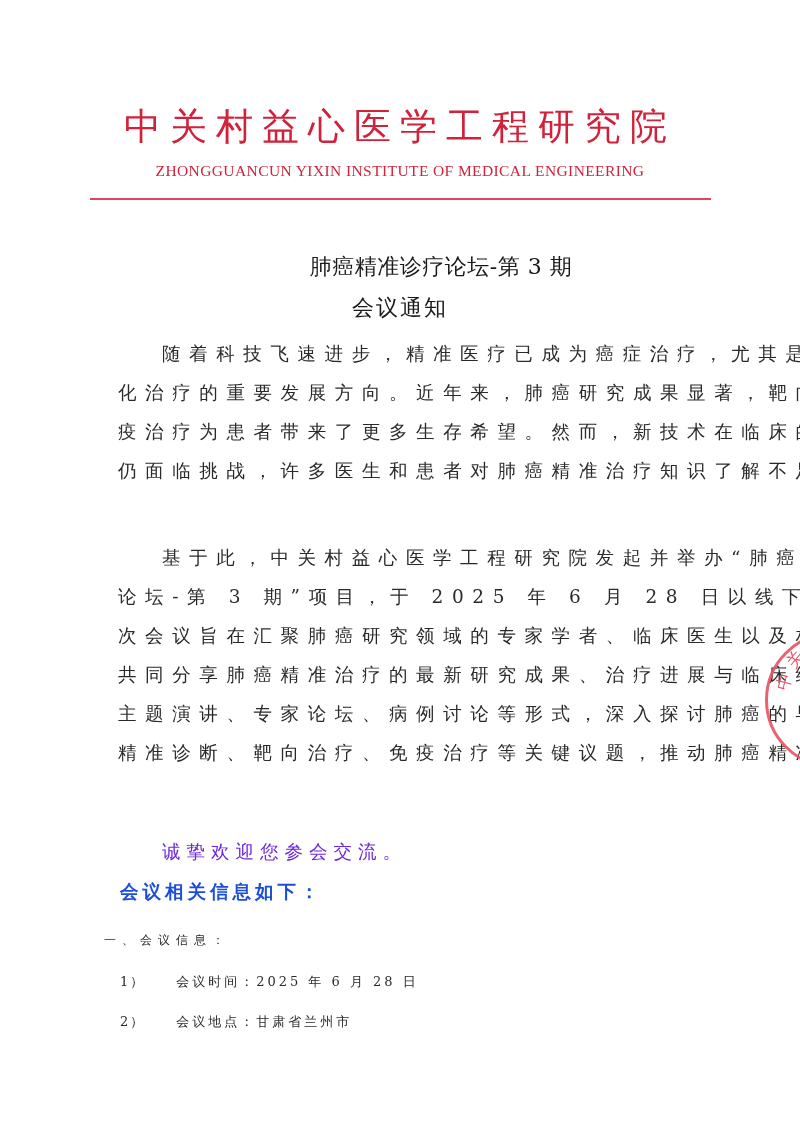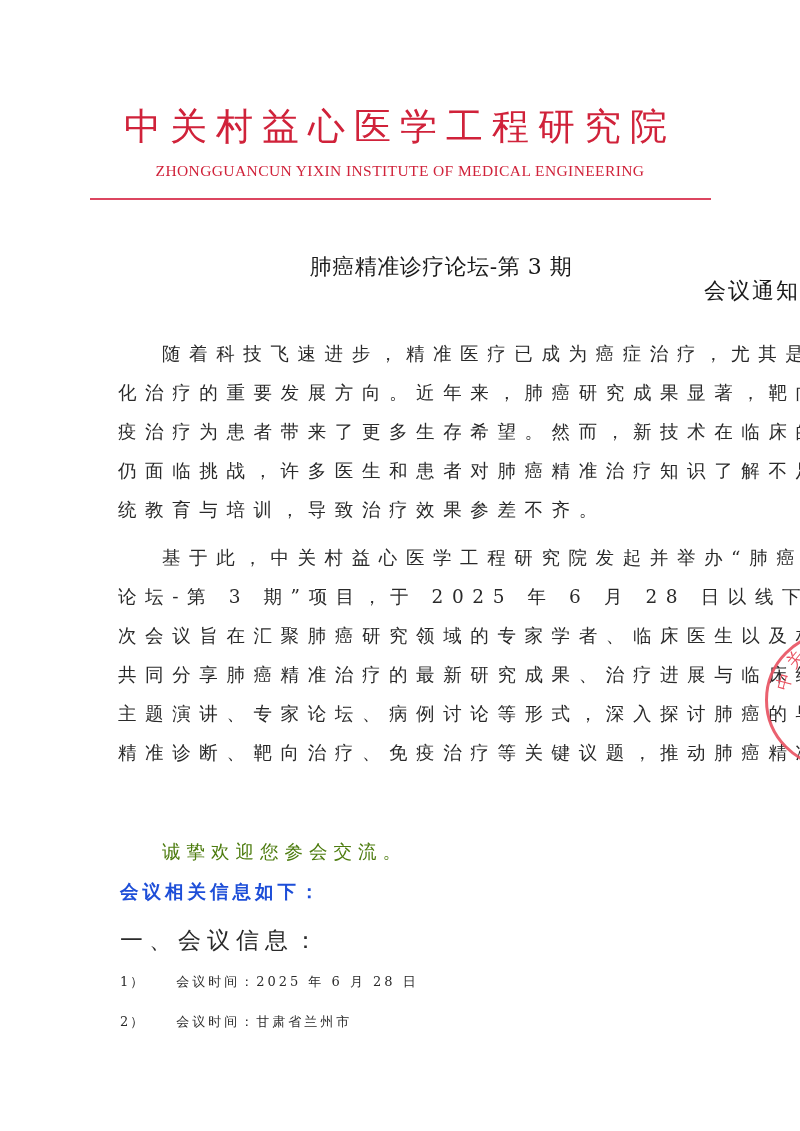"会议通知" .doc-title.t2 { text-align: right -> none; top: 276px -> 293px }
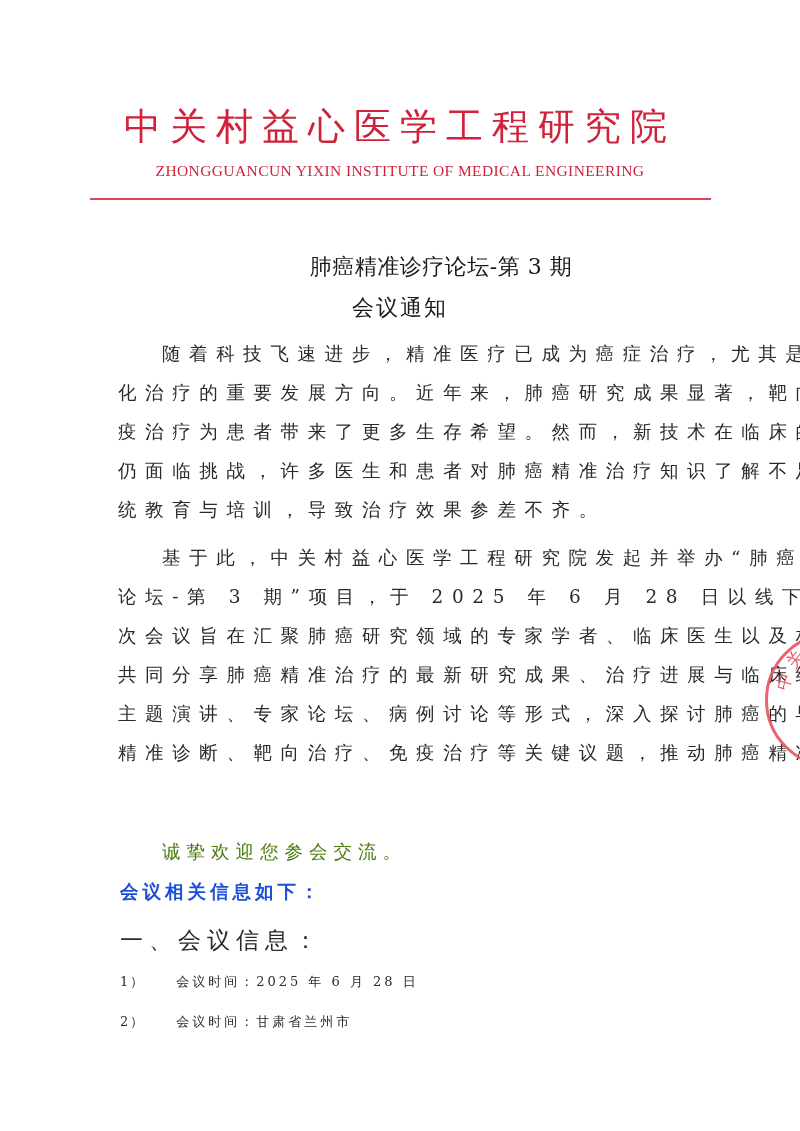"统教育与培训，导致治疗效果参差不齐。" span.line { html: <span>统教育与培训，导致治疗效果参差不齐。</span> -> none }
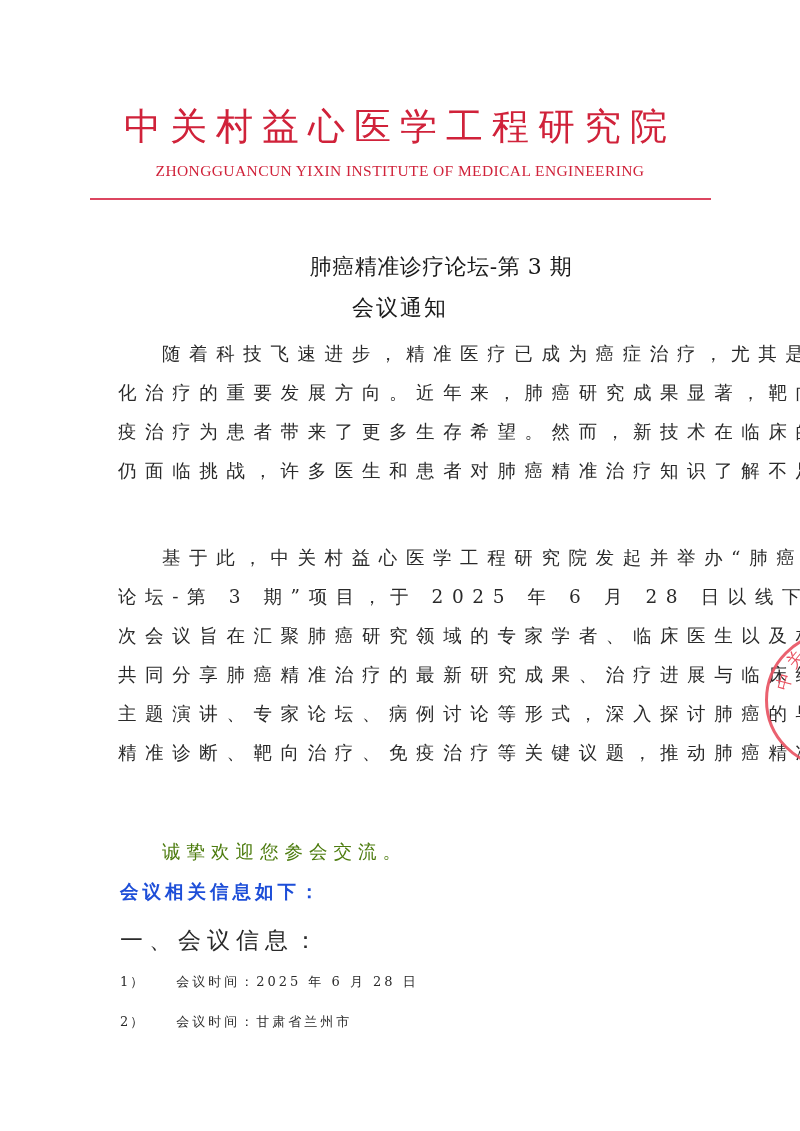"诚挚欢迎您参会交流。" .welcome { color: #4d7c0f -> #6d28d9 }
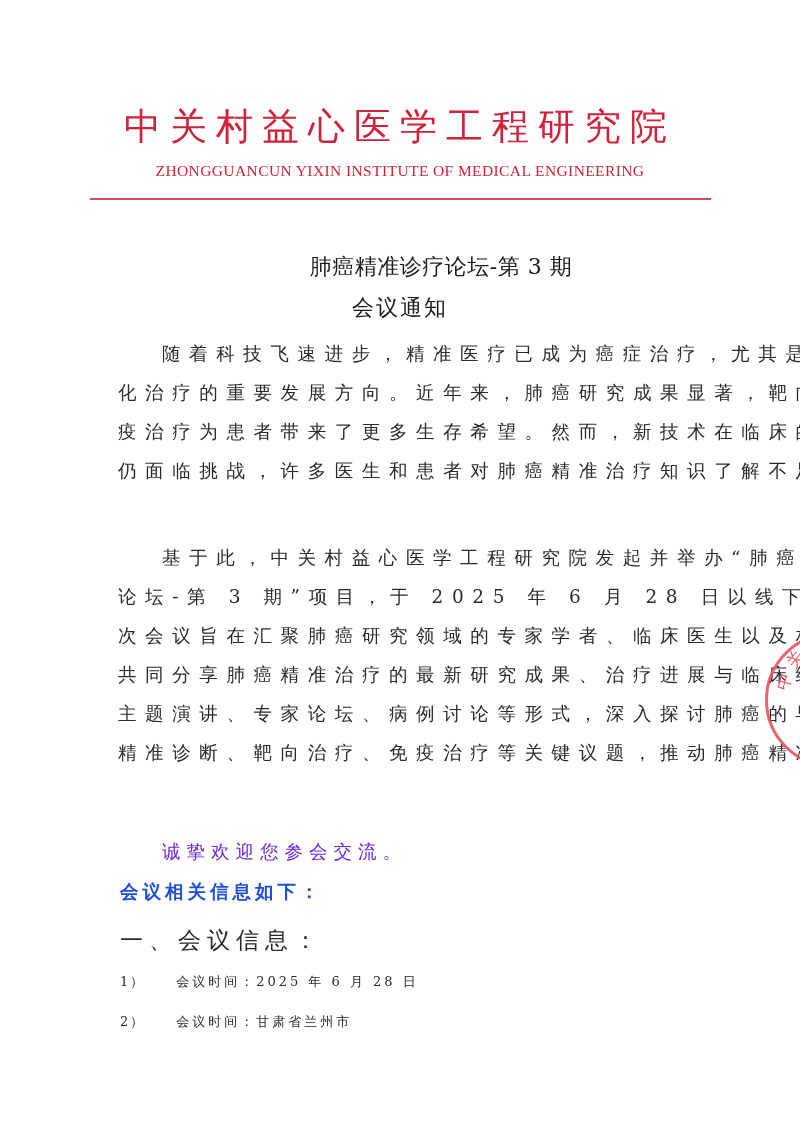"一、会议信息：" .sub-head { font-size: 23px -> 12px; left: 120px -> 104px }
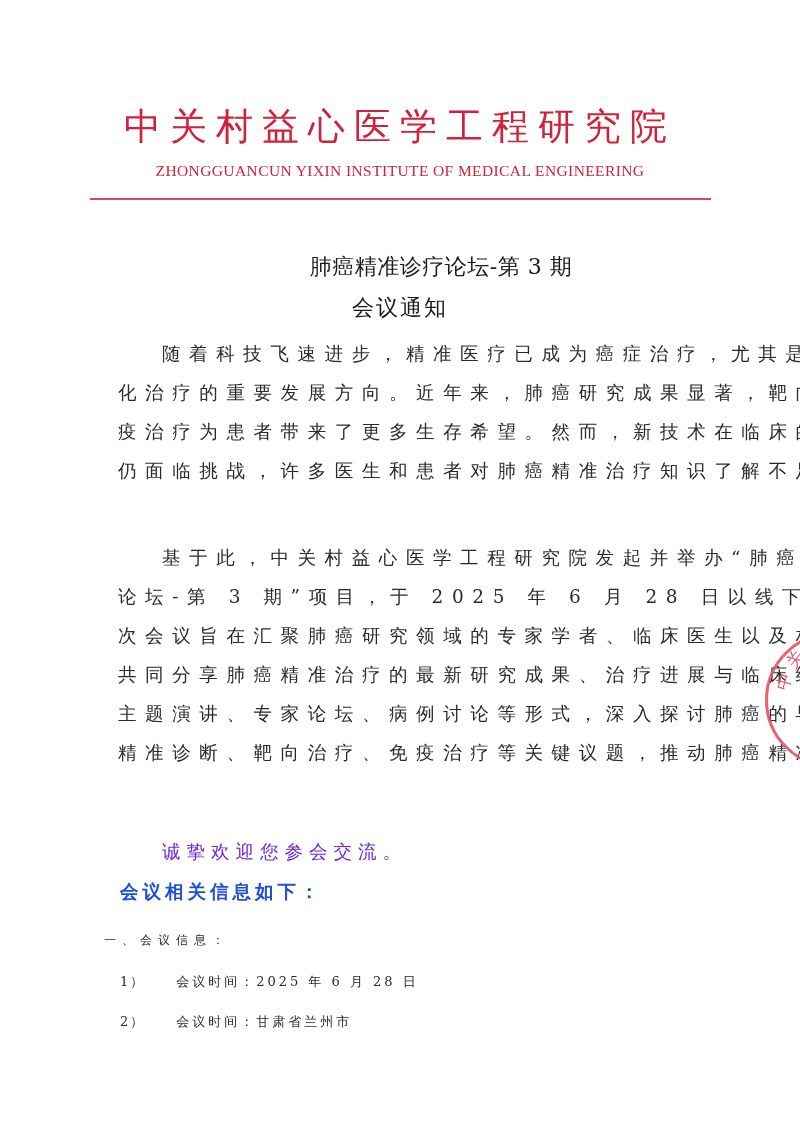"会议时间：甘肃省兰州市" span.txt { text: 时间 -> 地点 }
